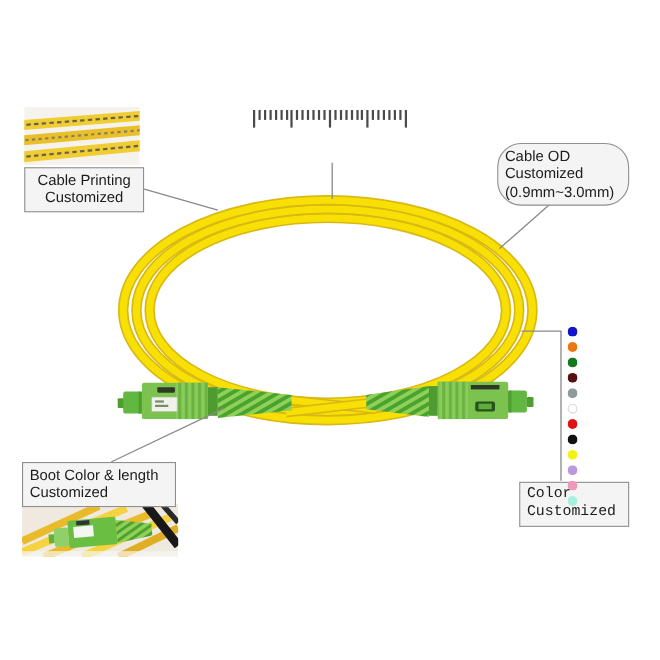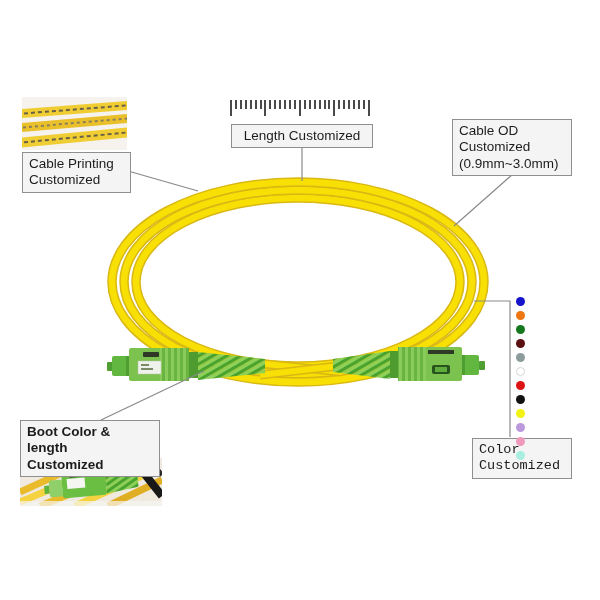"Length Customized" div.label-box { html: <div>Length Customized</div> -> none }
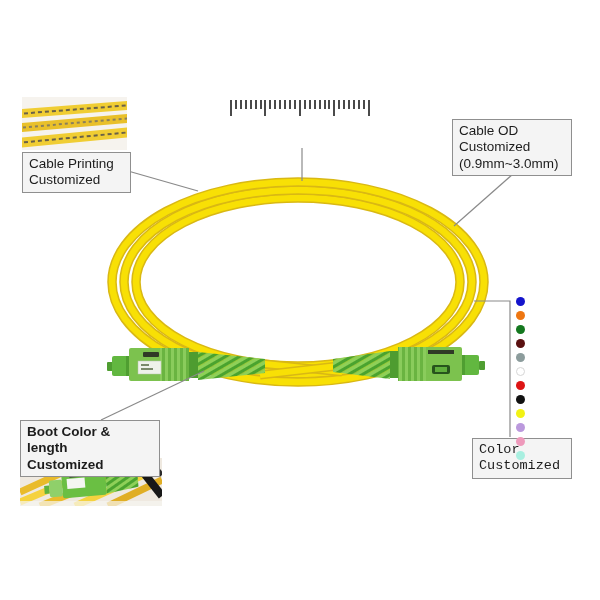"Cable OD" #label-od { border-radius: none -> 22px; top: 119px -> 130px }
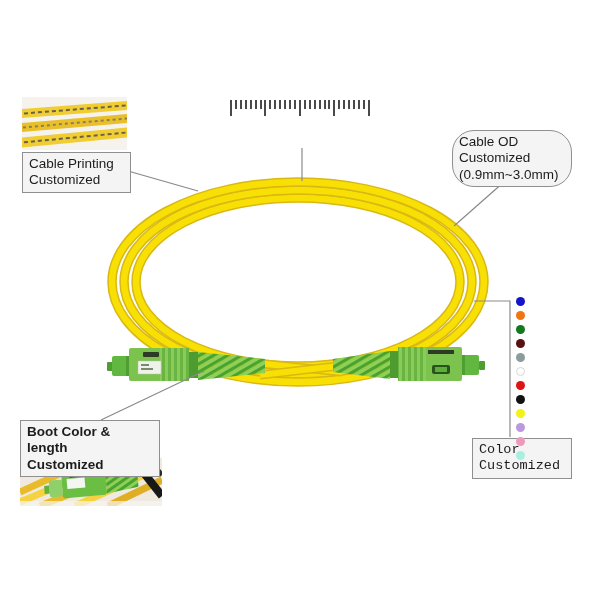"Cable Printing" #label-printing { text-align: none -> center }
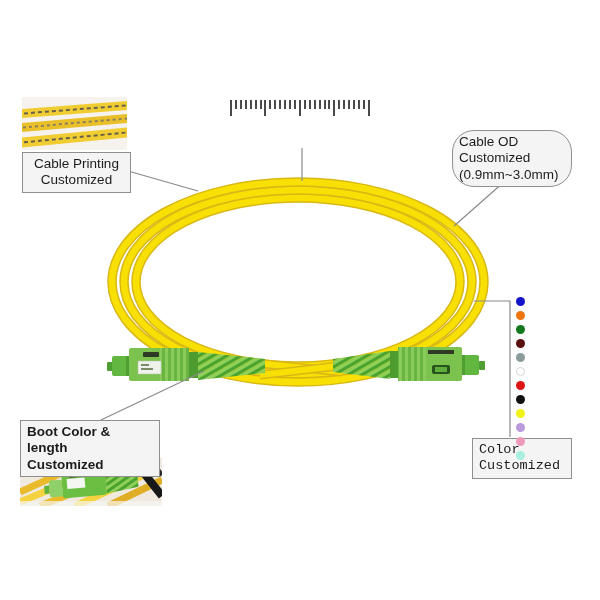"Boot Color & length" #label-boot { font-weight: bold -> none }
